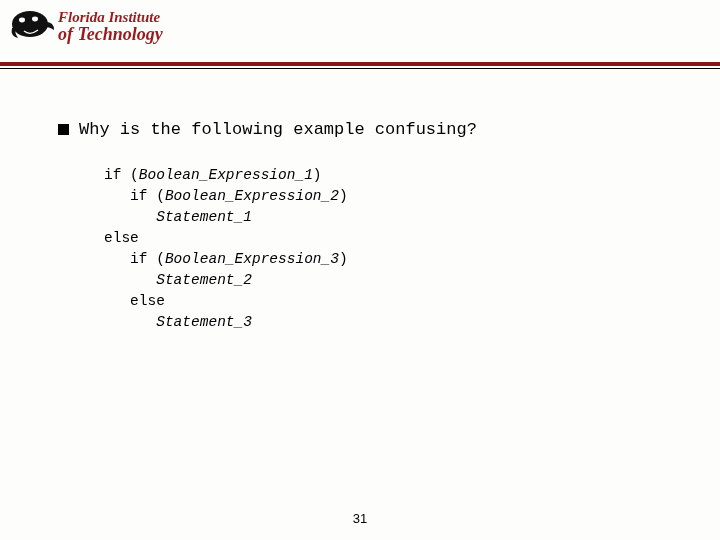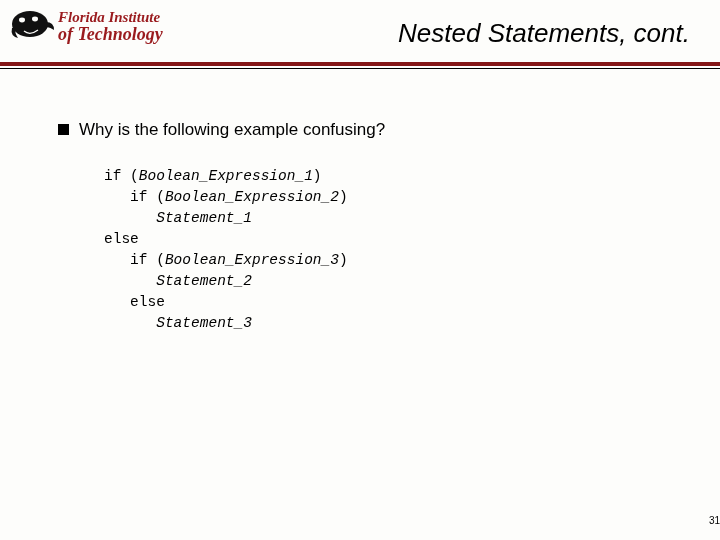"Nested Statements, cont." div.title { html: <div>Nested Statements, cont.</div> -> none }
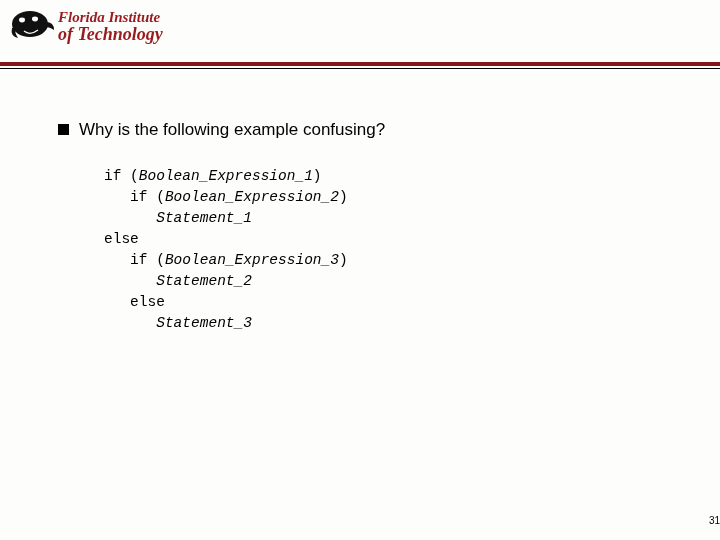"Why is the following example" .bullet-text { font-family: Liberation Sans, sans-serif -> Liberation Mono, monospace }
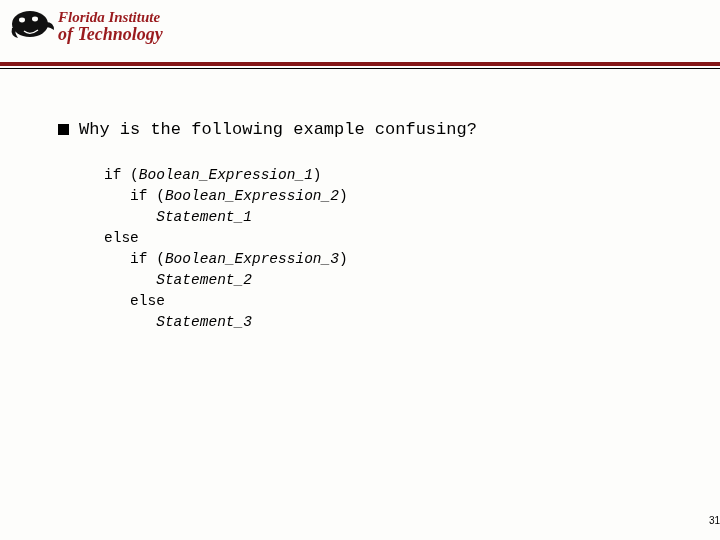"31" .pagenum { font-size: 10px -> 13px; text-align: right -> center }
